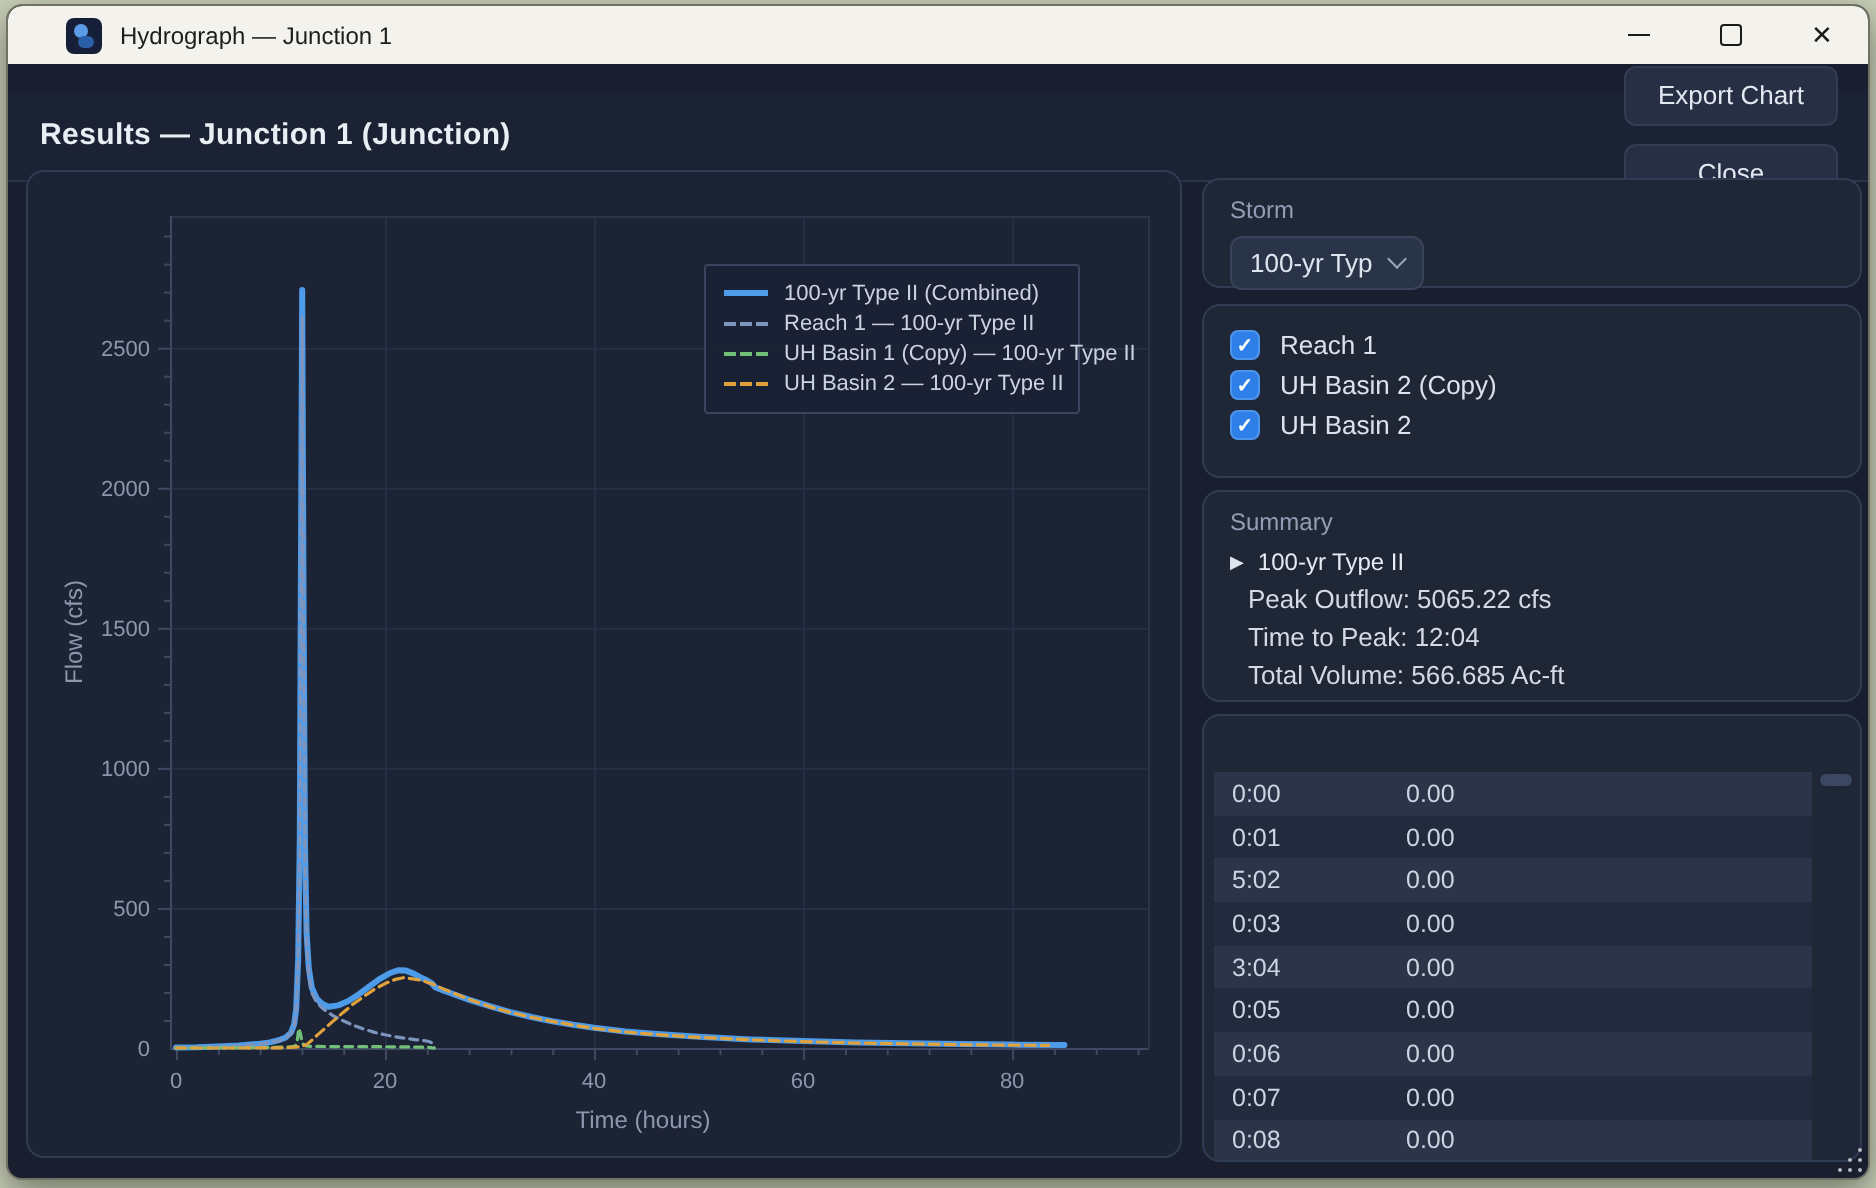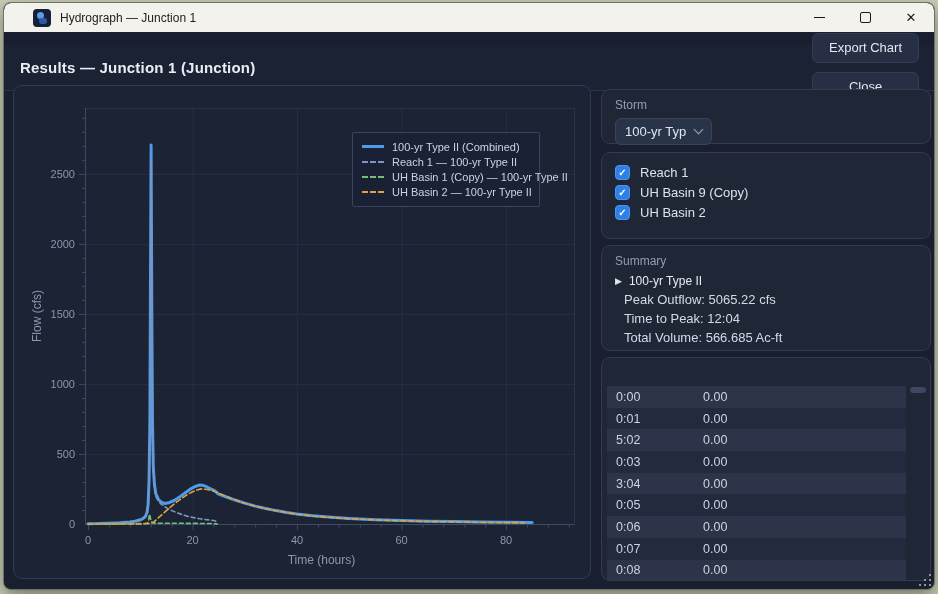"UH Basin 9 (Copy)" span.chklabel { text: 9 -> 2 }
